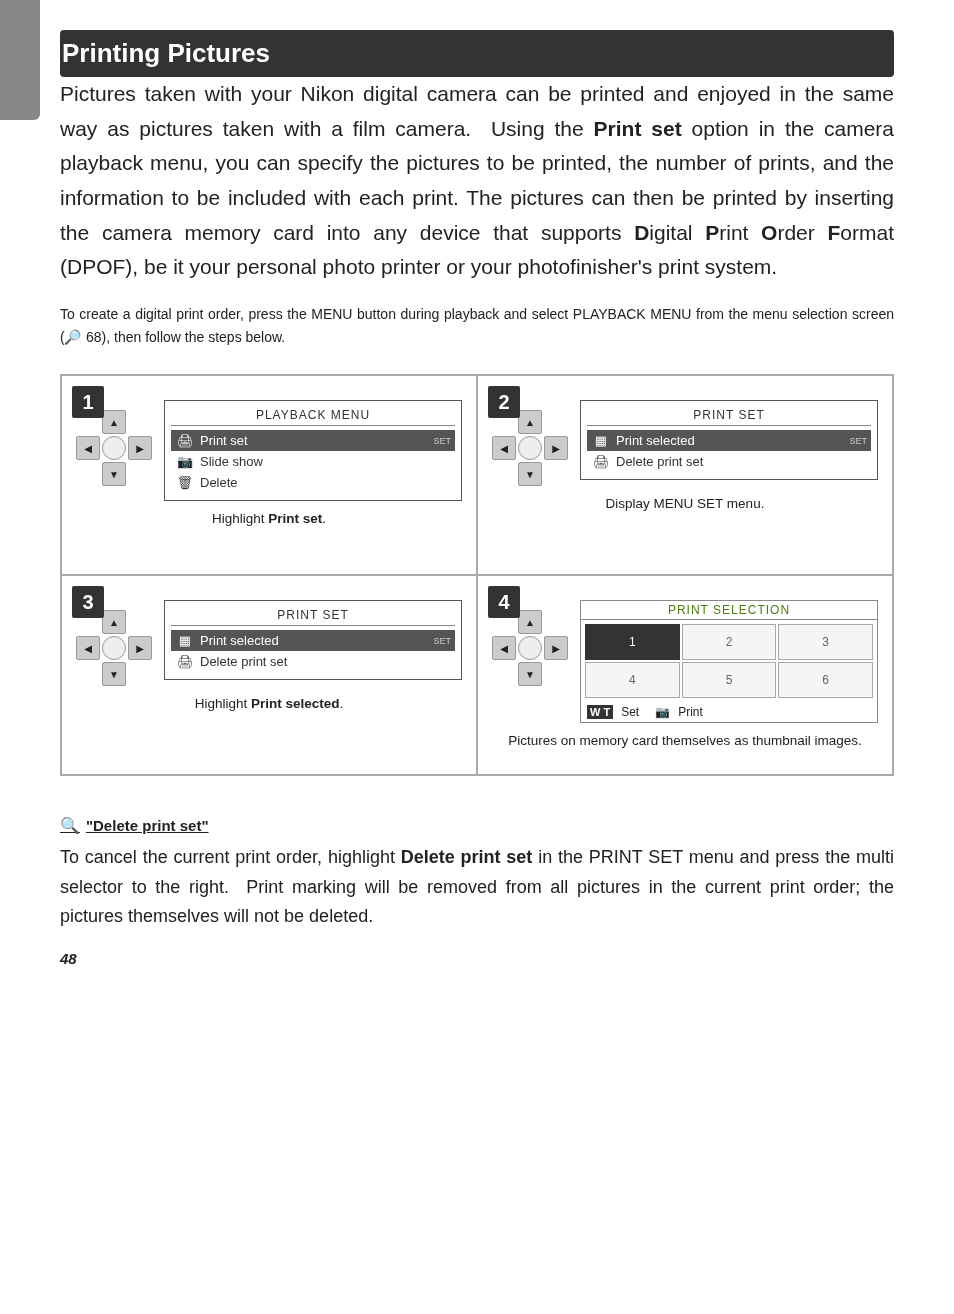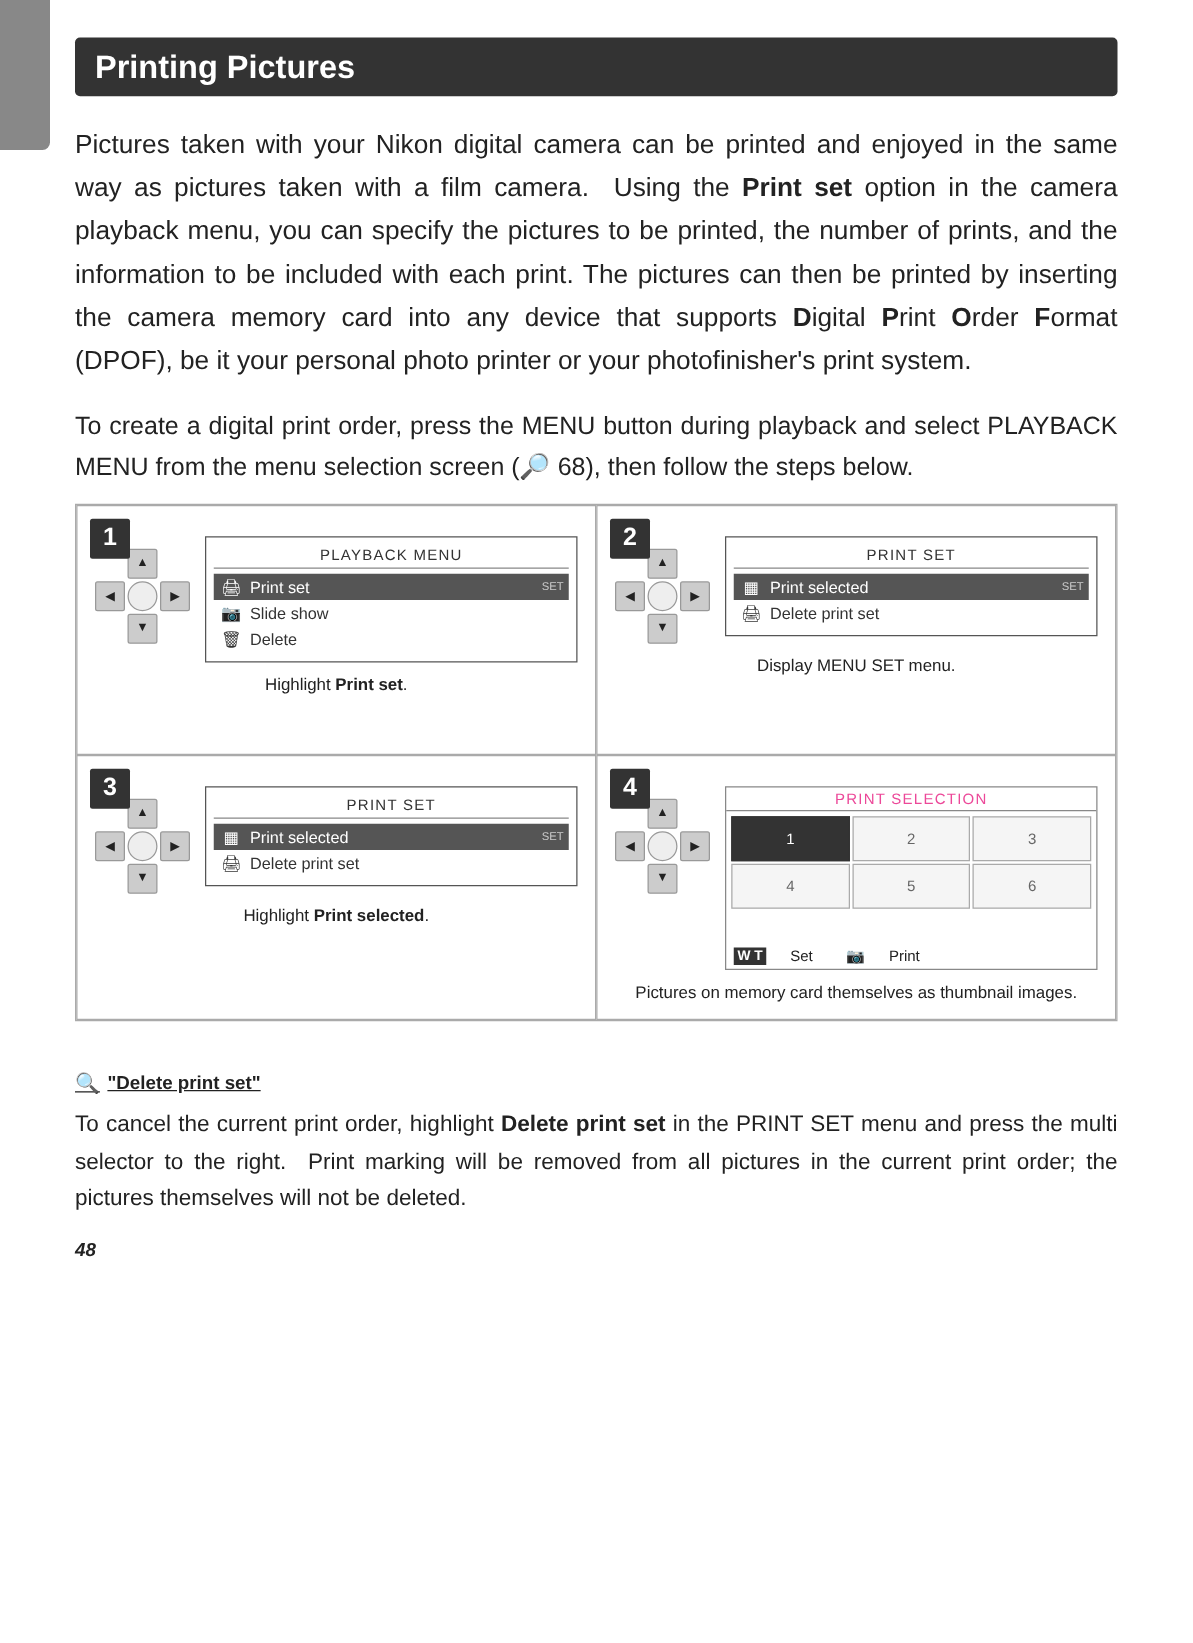"Printing Pictures" .title-bar { margin-bottom: 22px -> none; padding: 8px 16px -> 8px 2px }
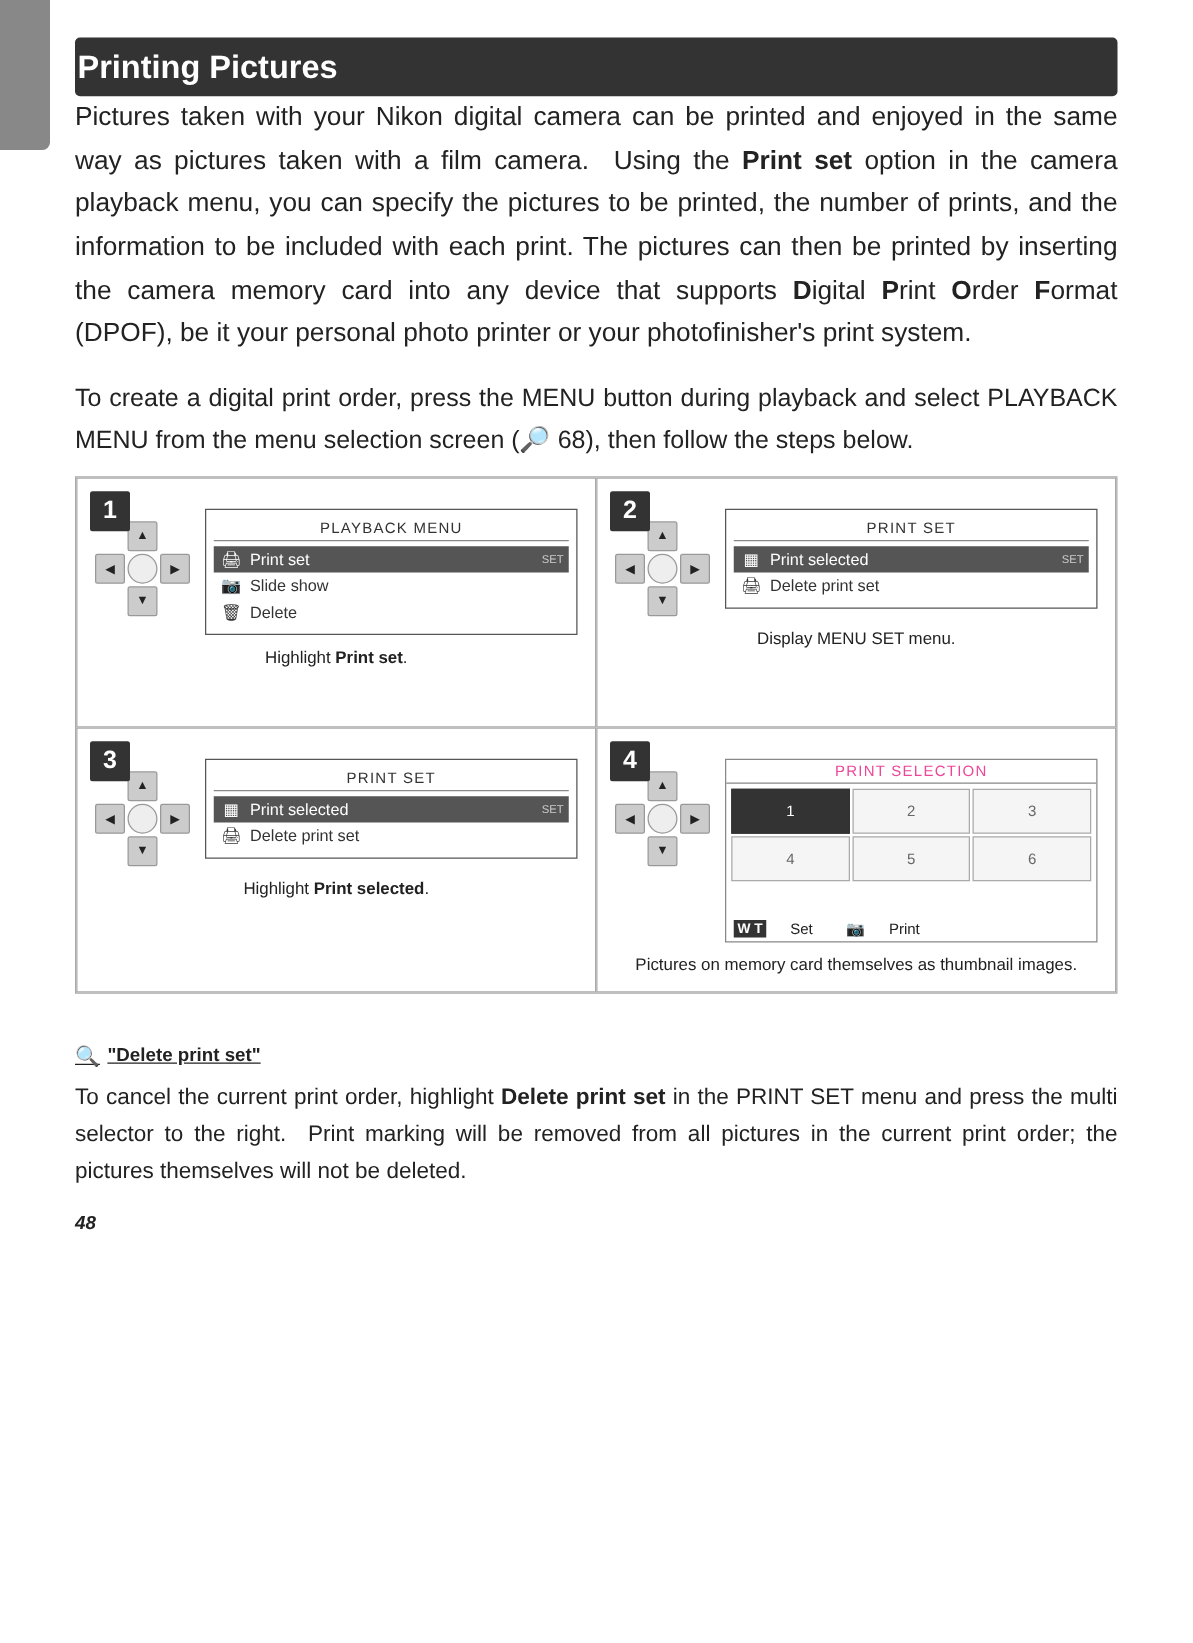"To create a digital print" .steps-text { font-size: 20px -> 14px; margin-bottom: 12px -> 25px }
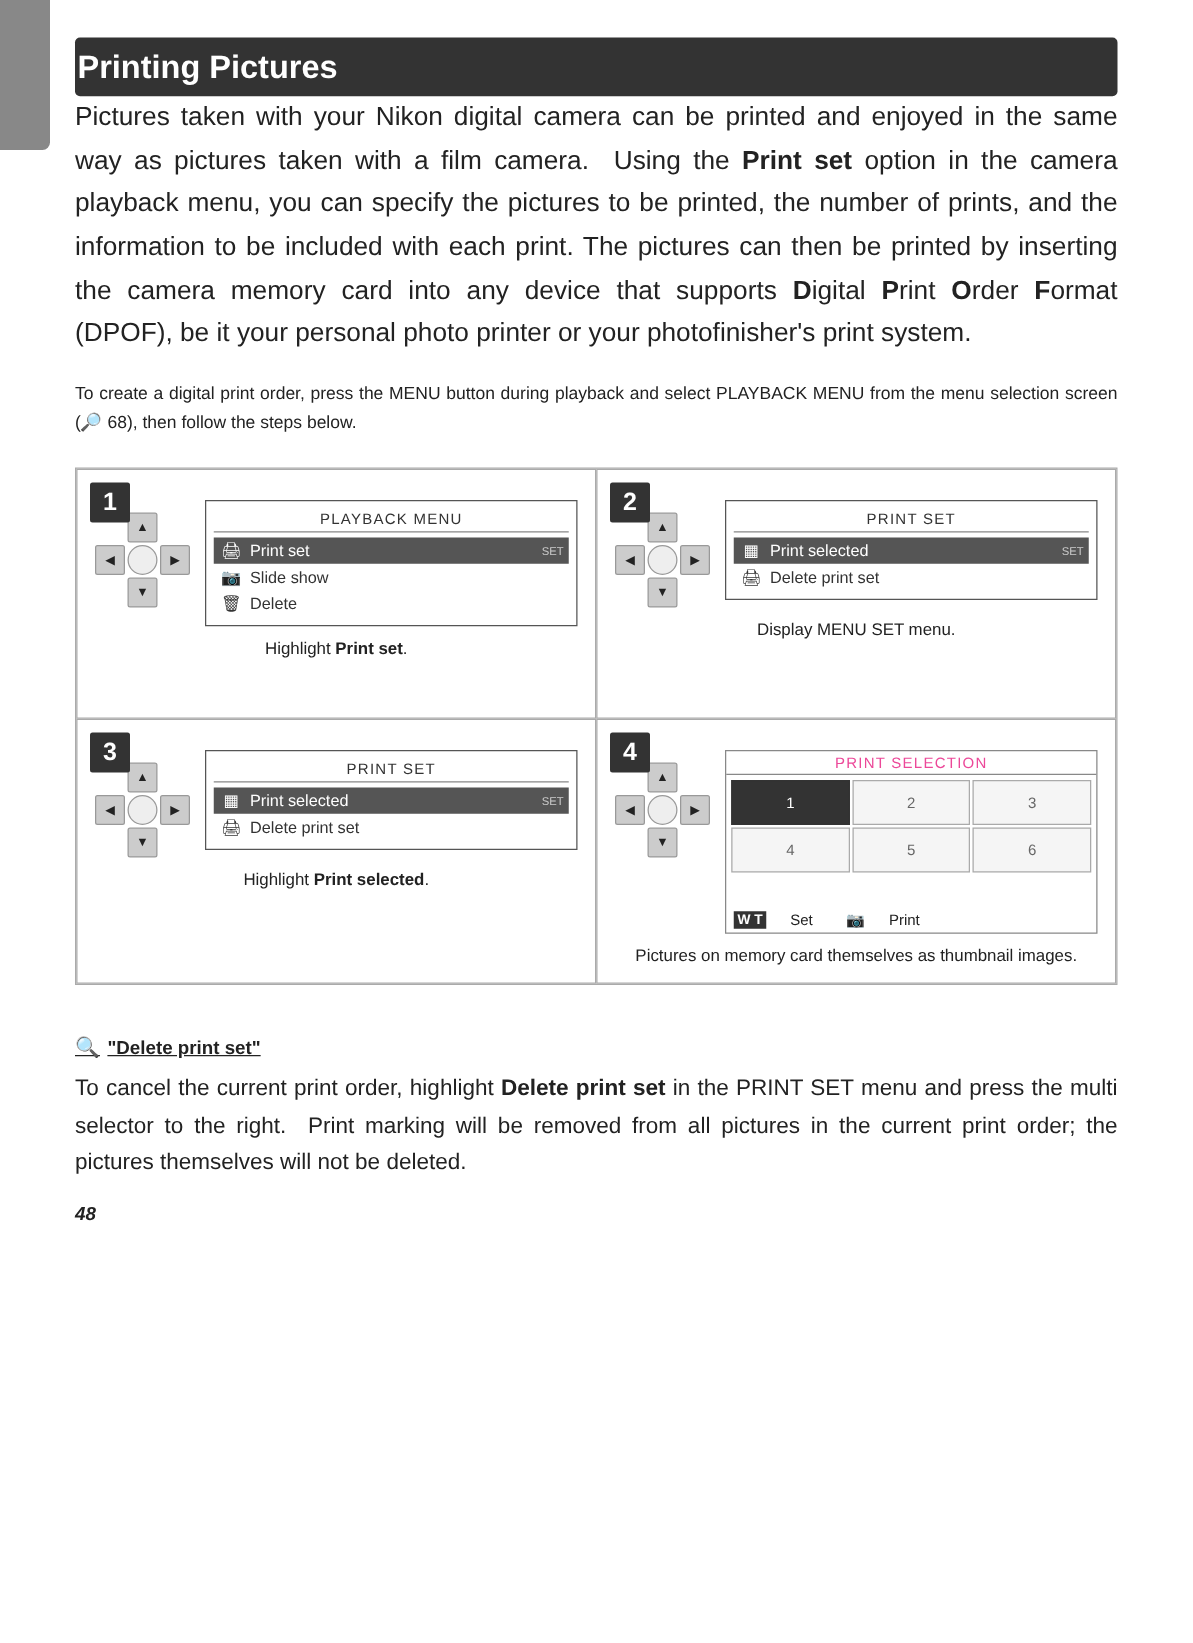"PRINT SELECTION" .ps-title { color: #ec4899 -> #4d7c0f }
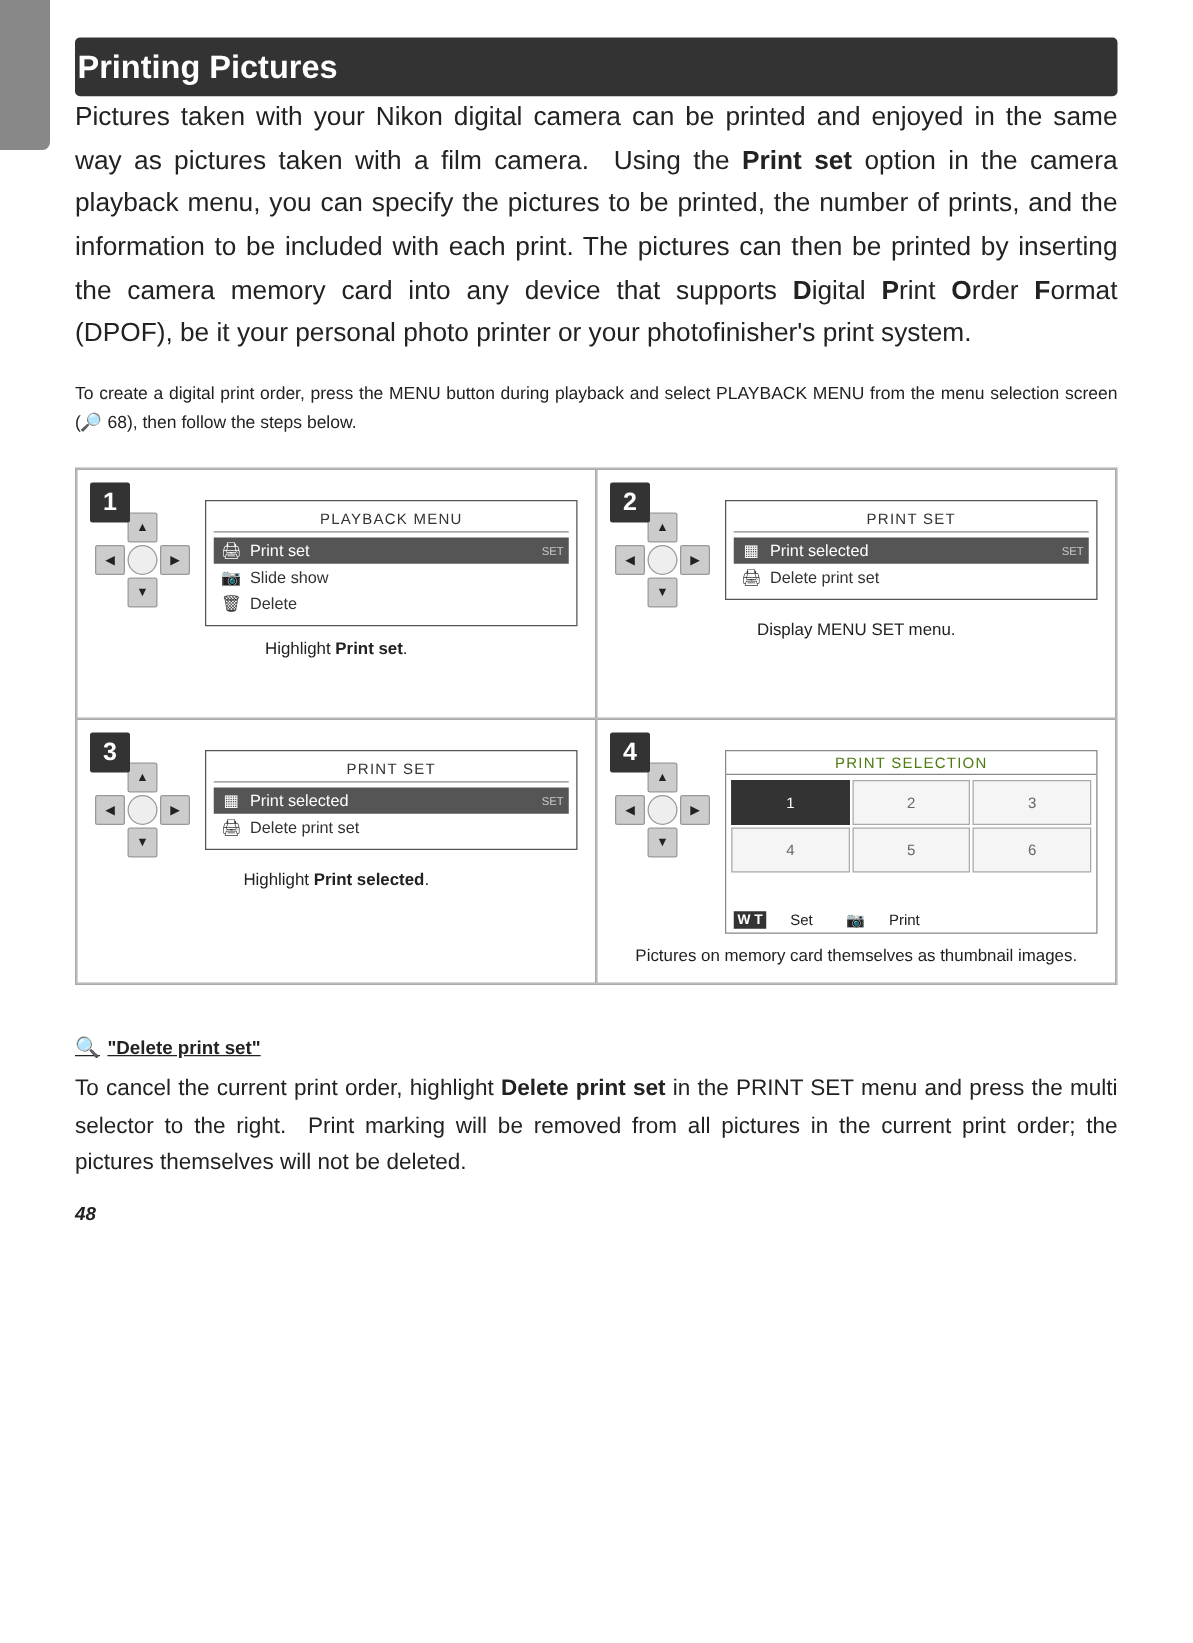"W T" .ps-footer { gap: 19px -> 8px; margin-top: 24px -> none }
